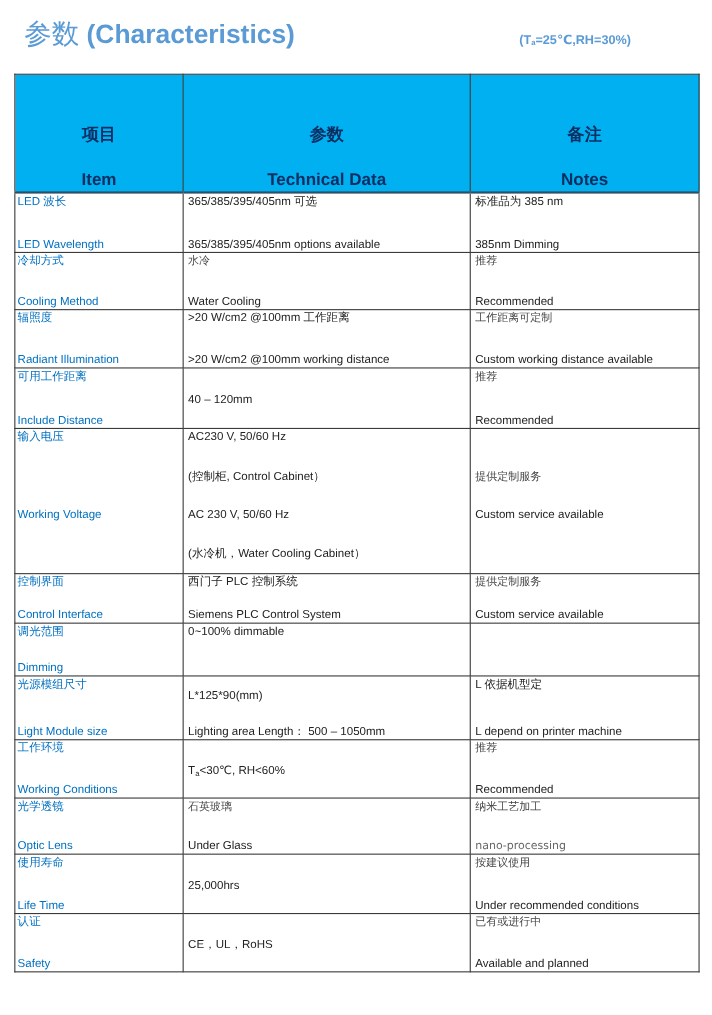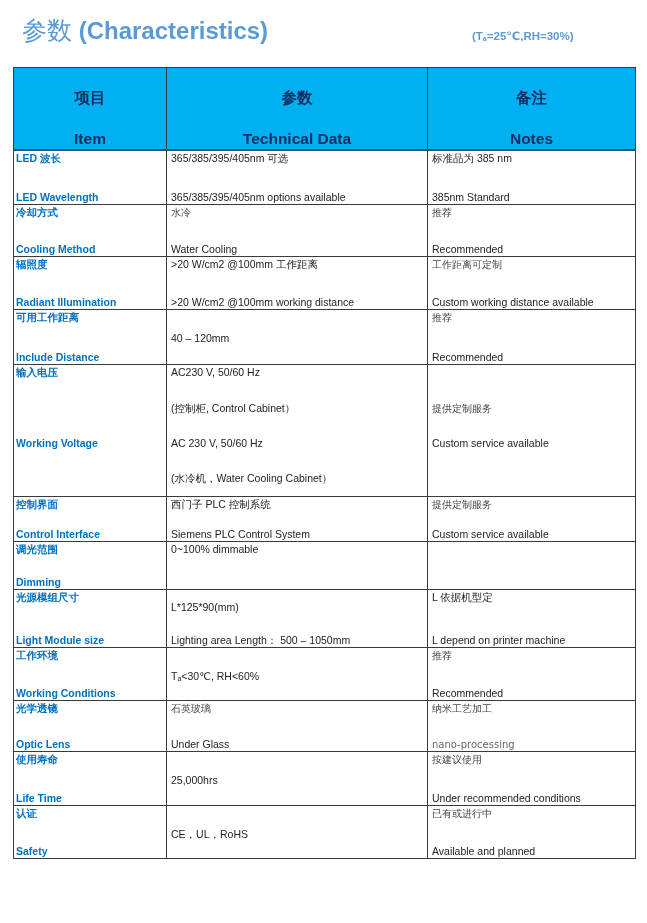"项目" table.spec thead th .hcn { margin-top: none -> 25px }
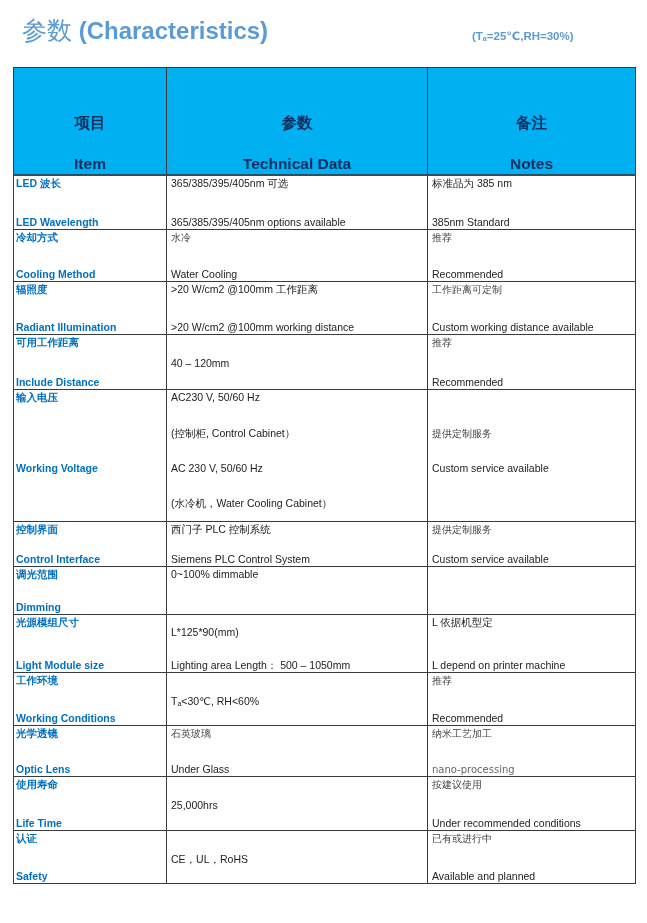"LED 波长" td.item { font-weight: bold -> normal }
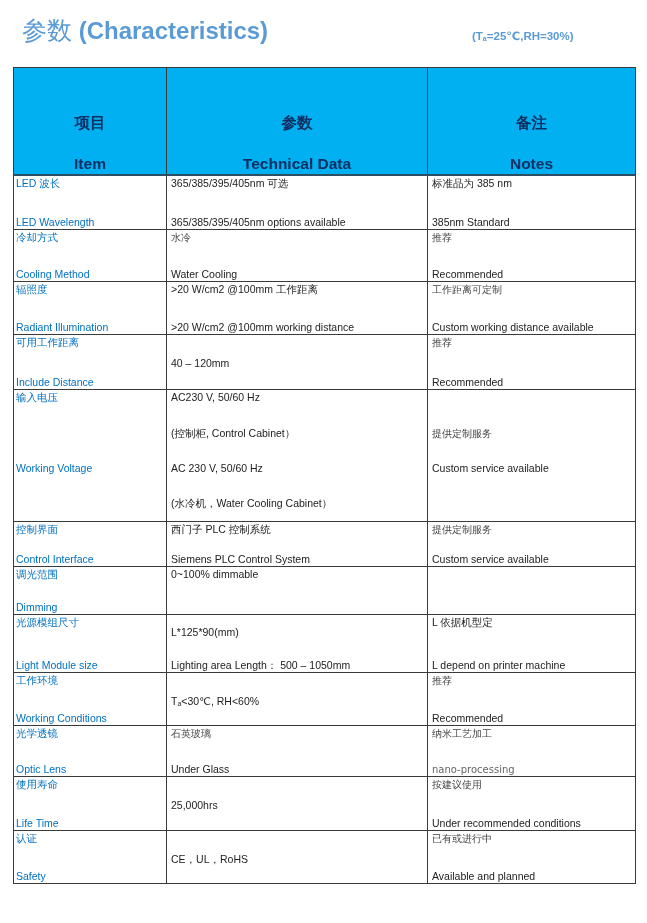"385nm Standard" span.line { text: Standard -> Dimming }
